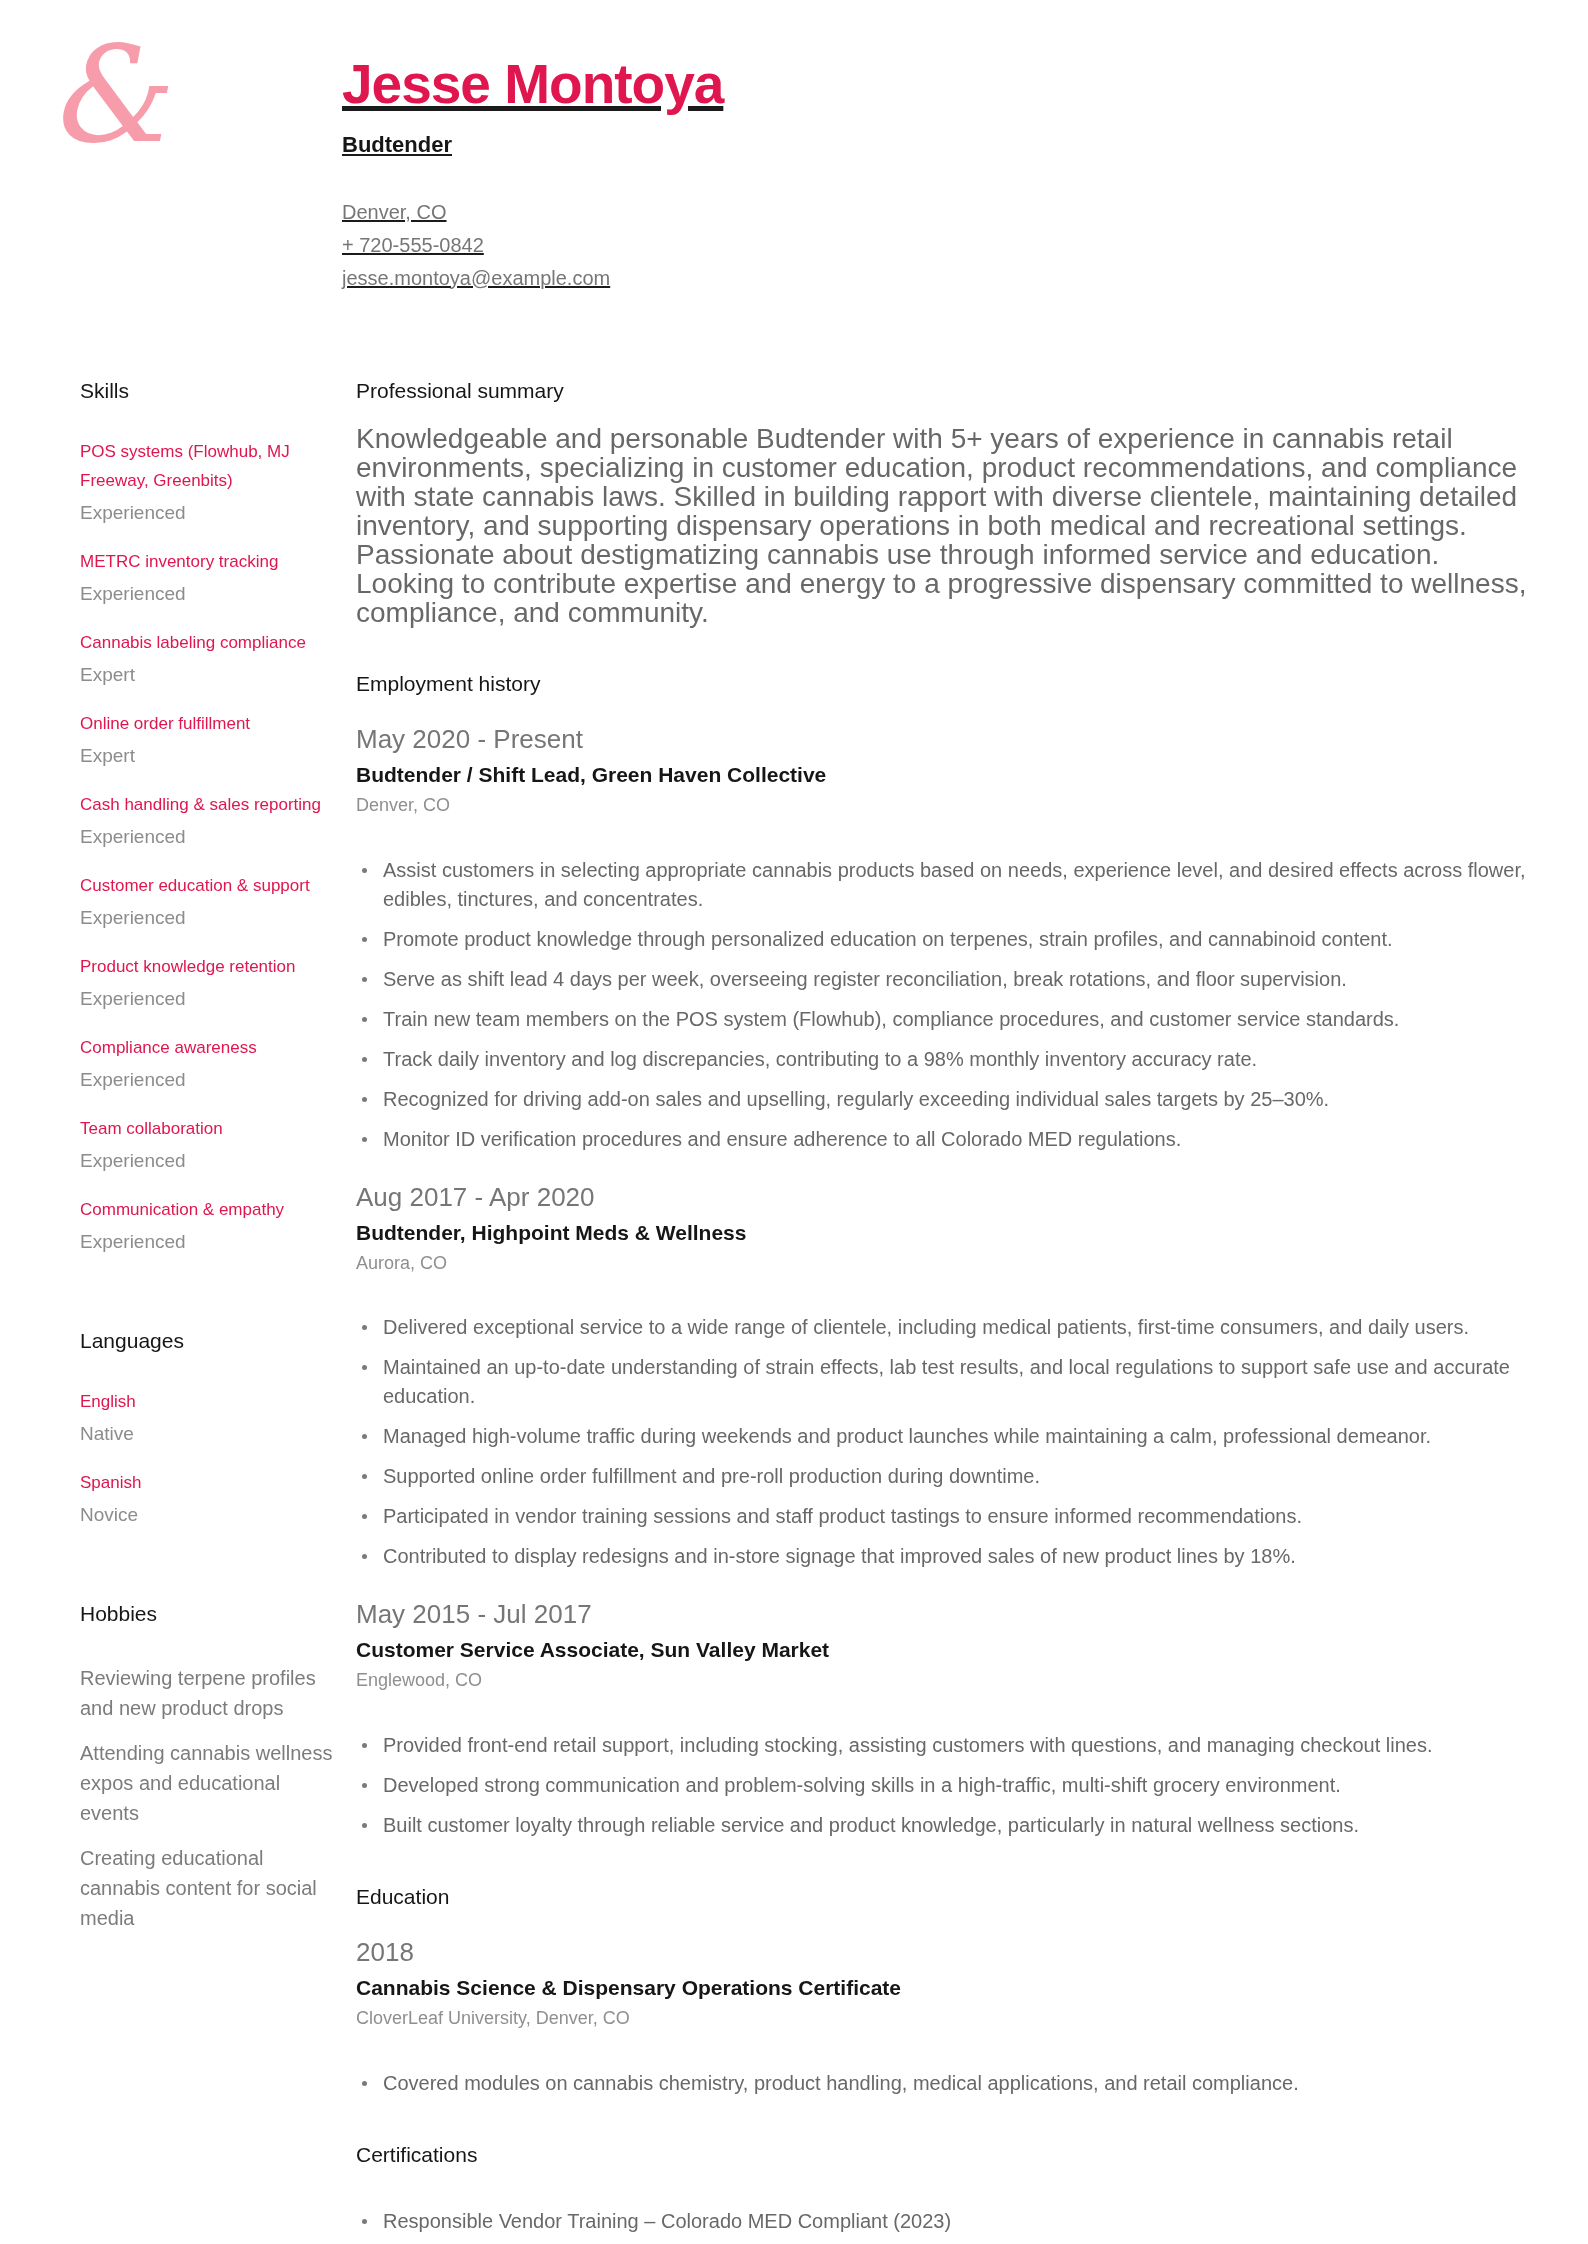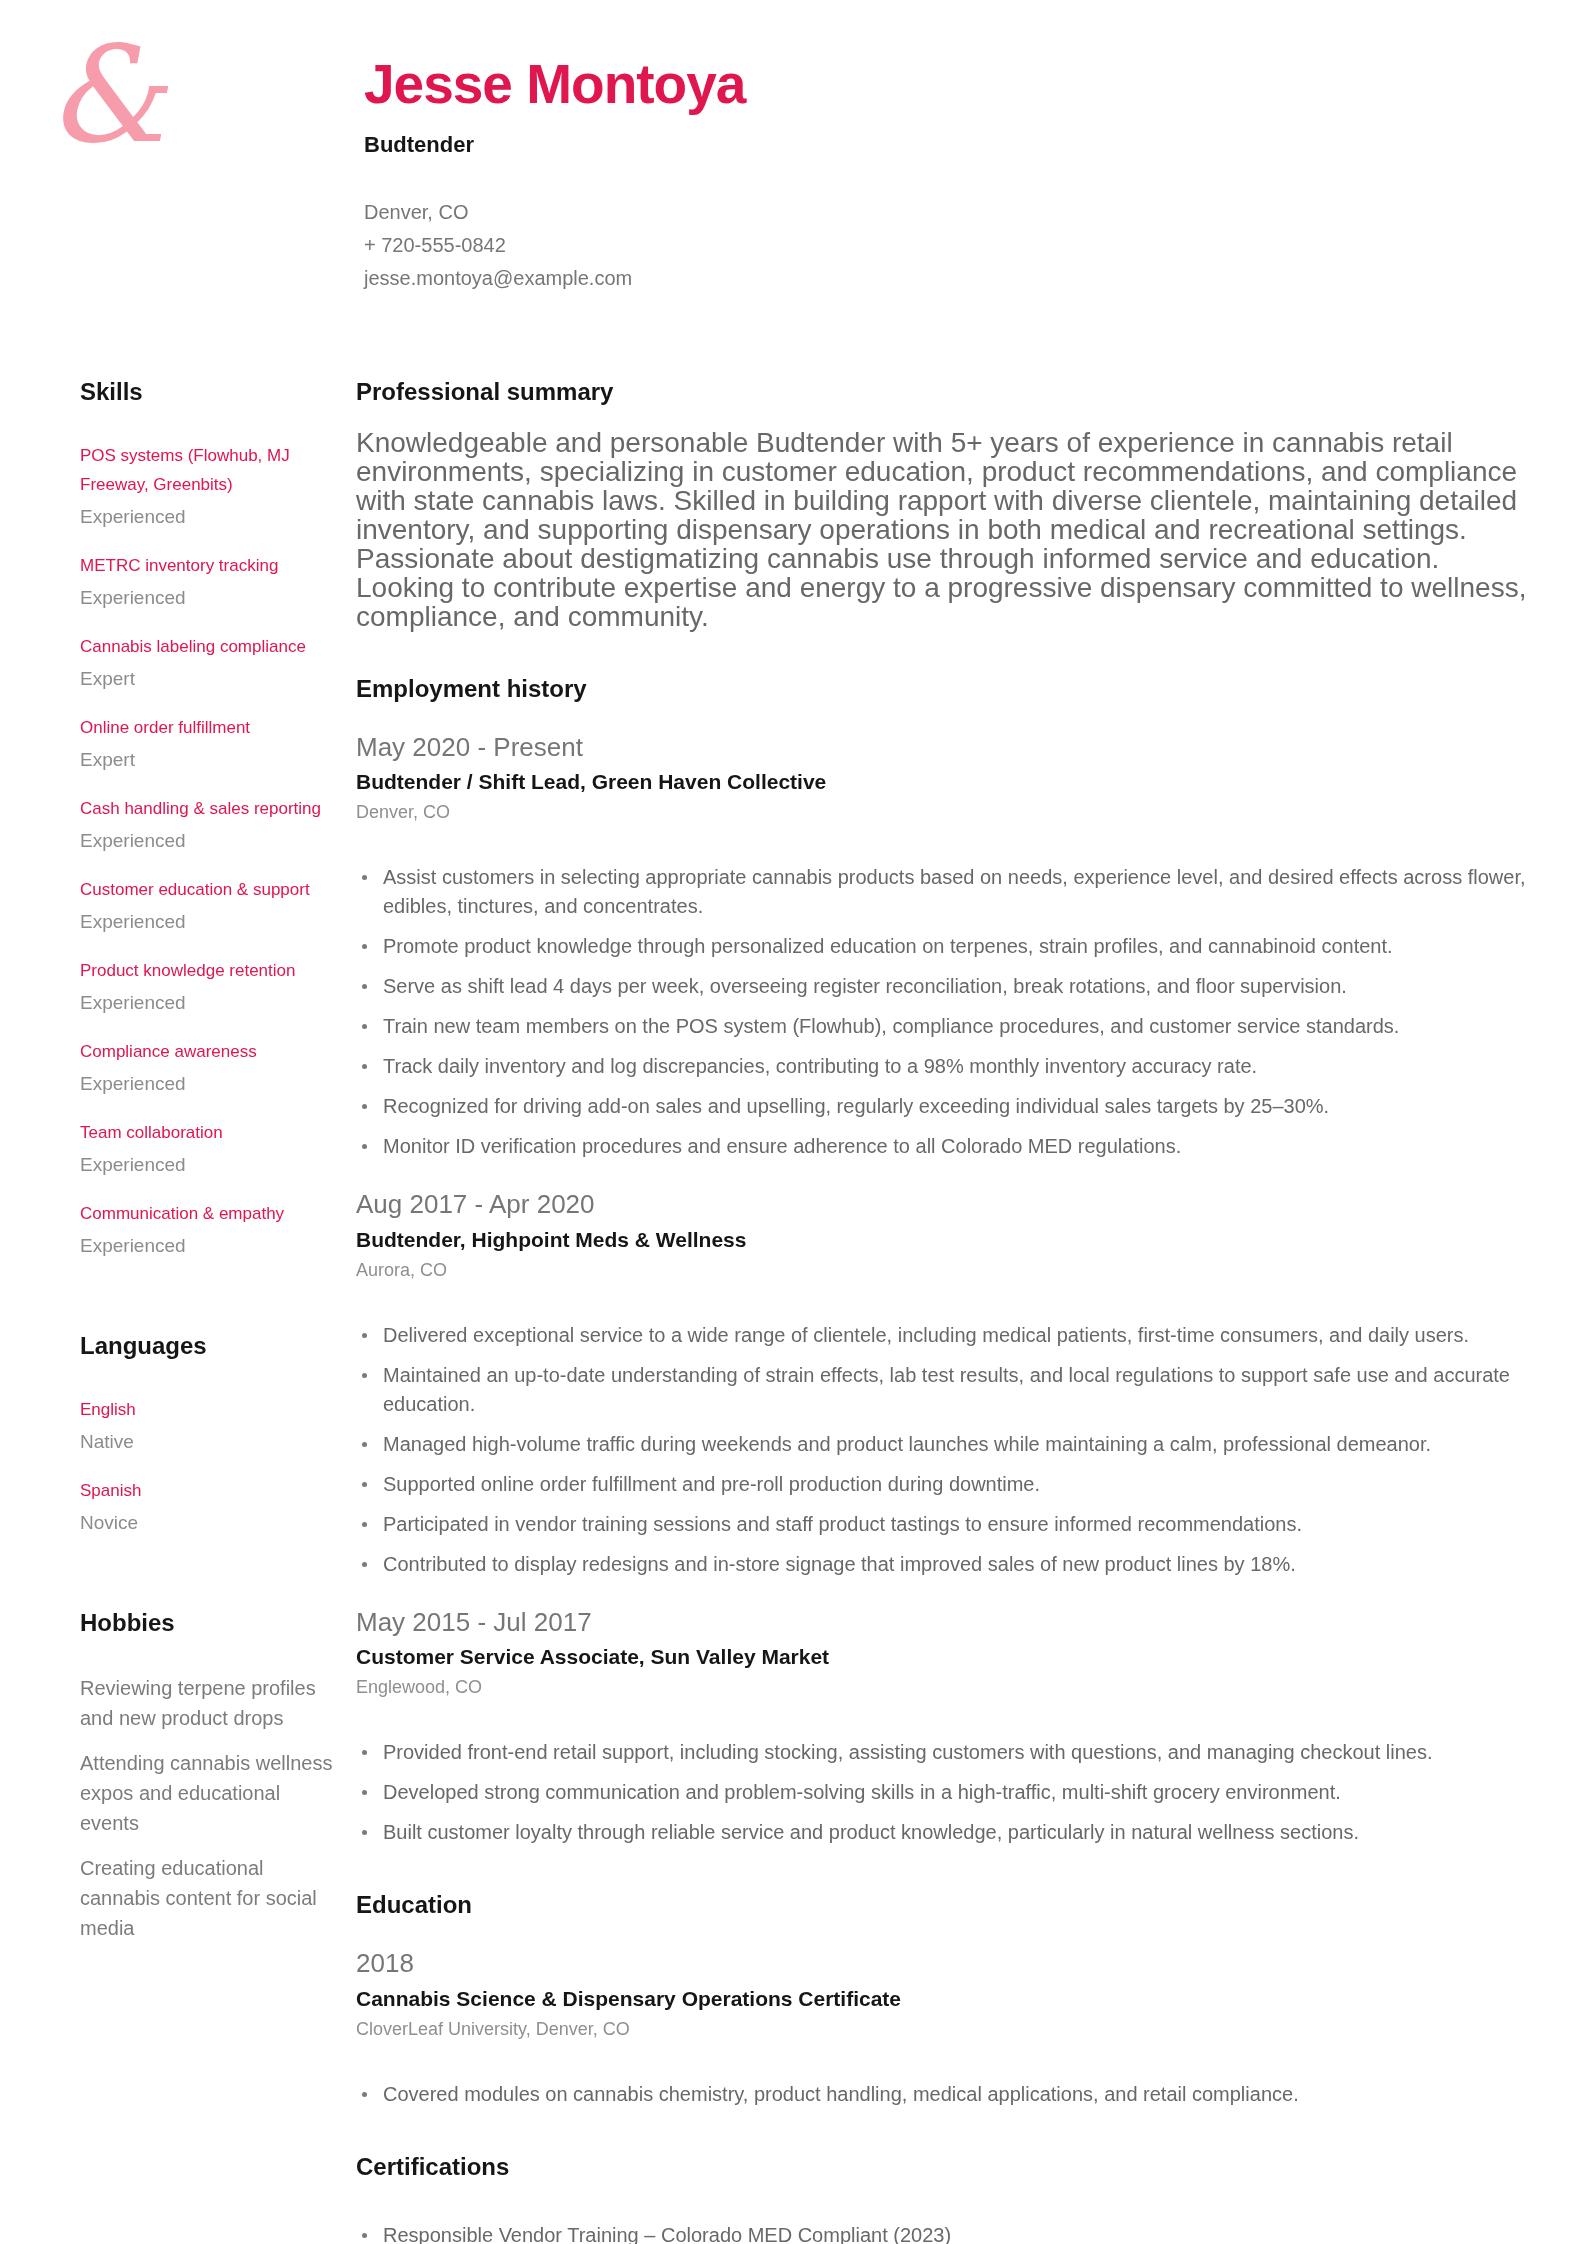"Jesse Montoya" .header { left: 364px -> 342px; text-decoration: none -> underline }
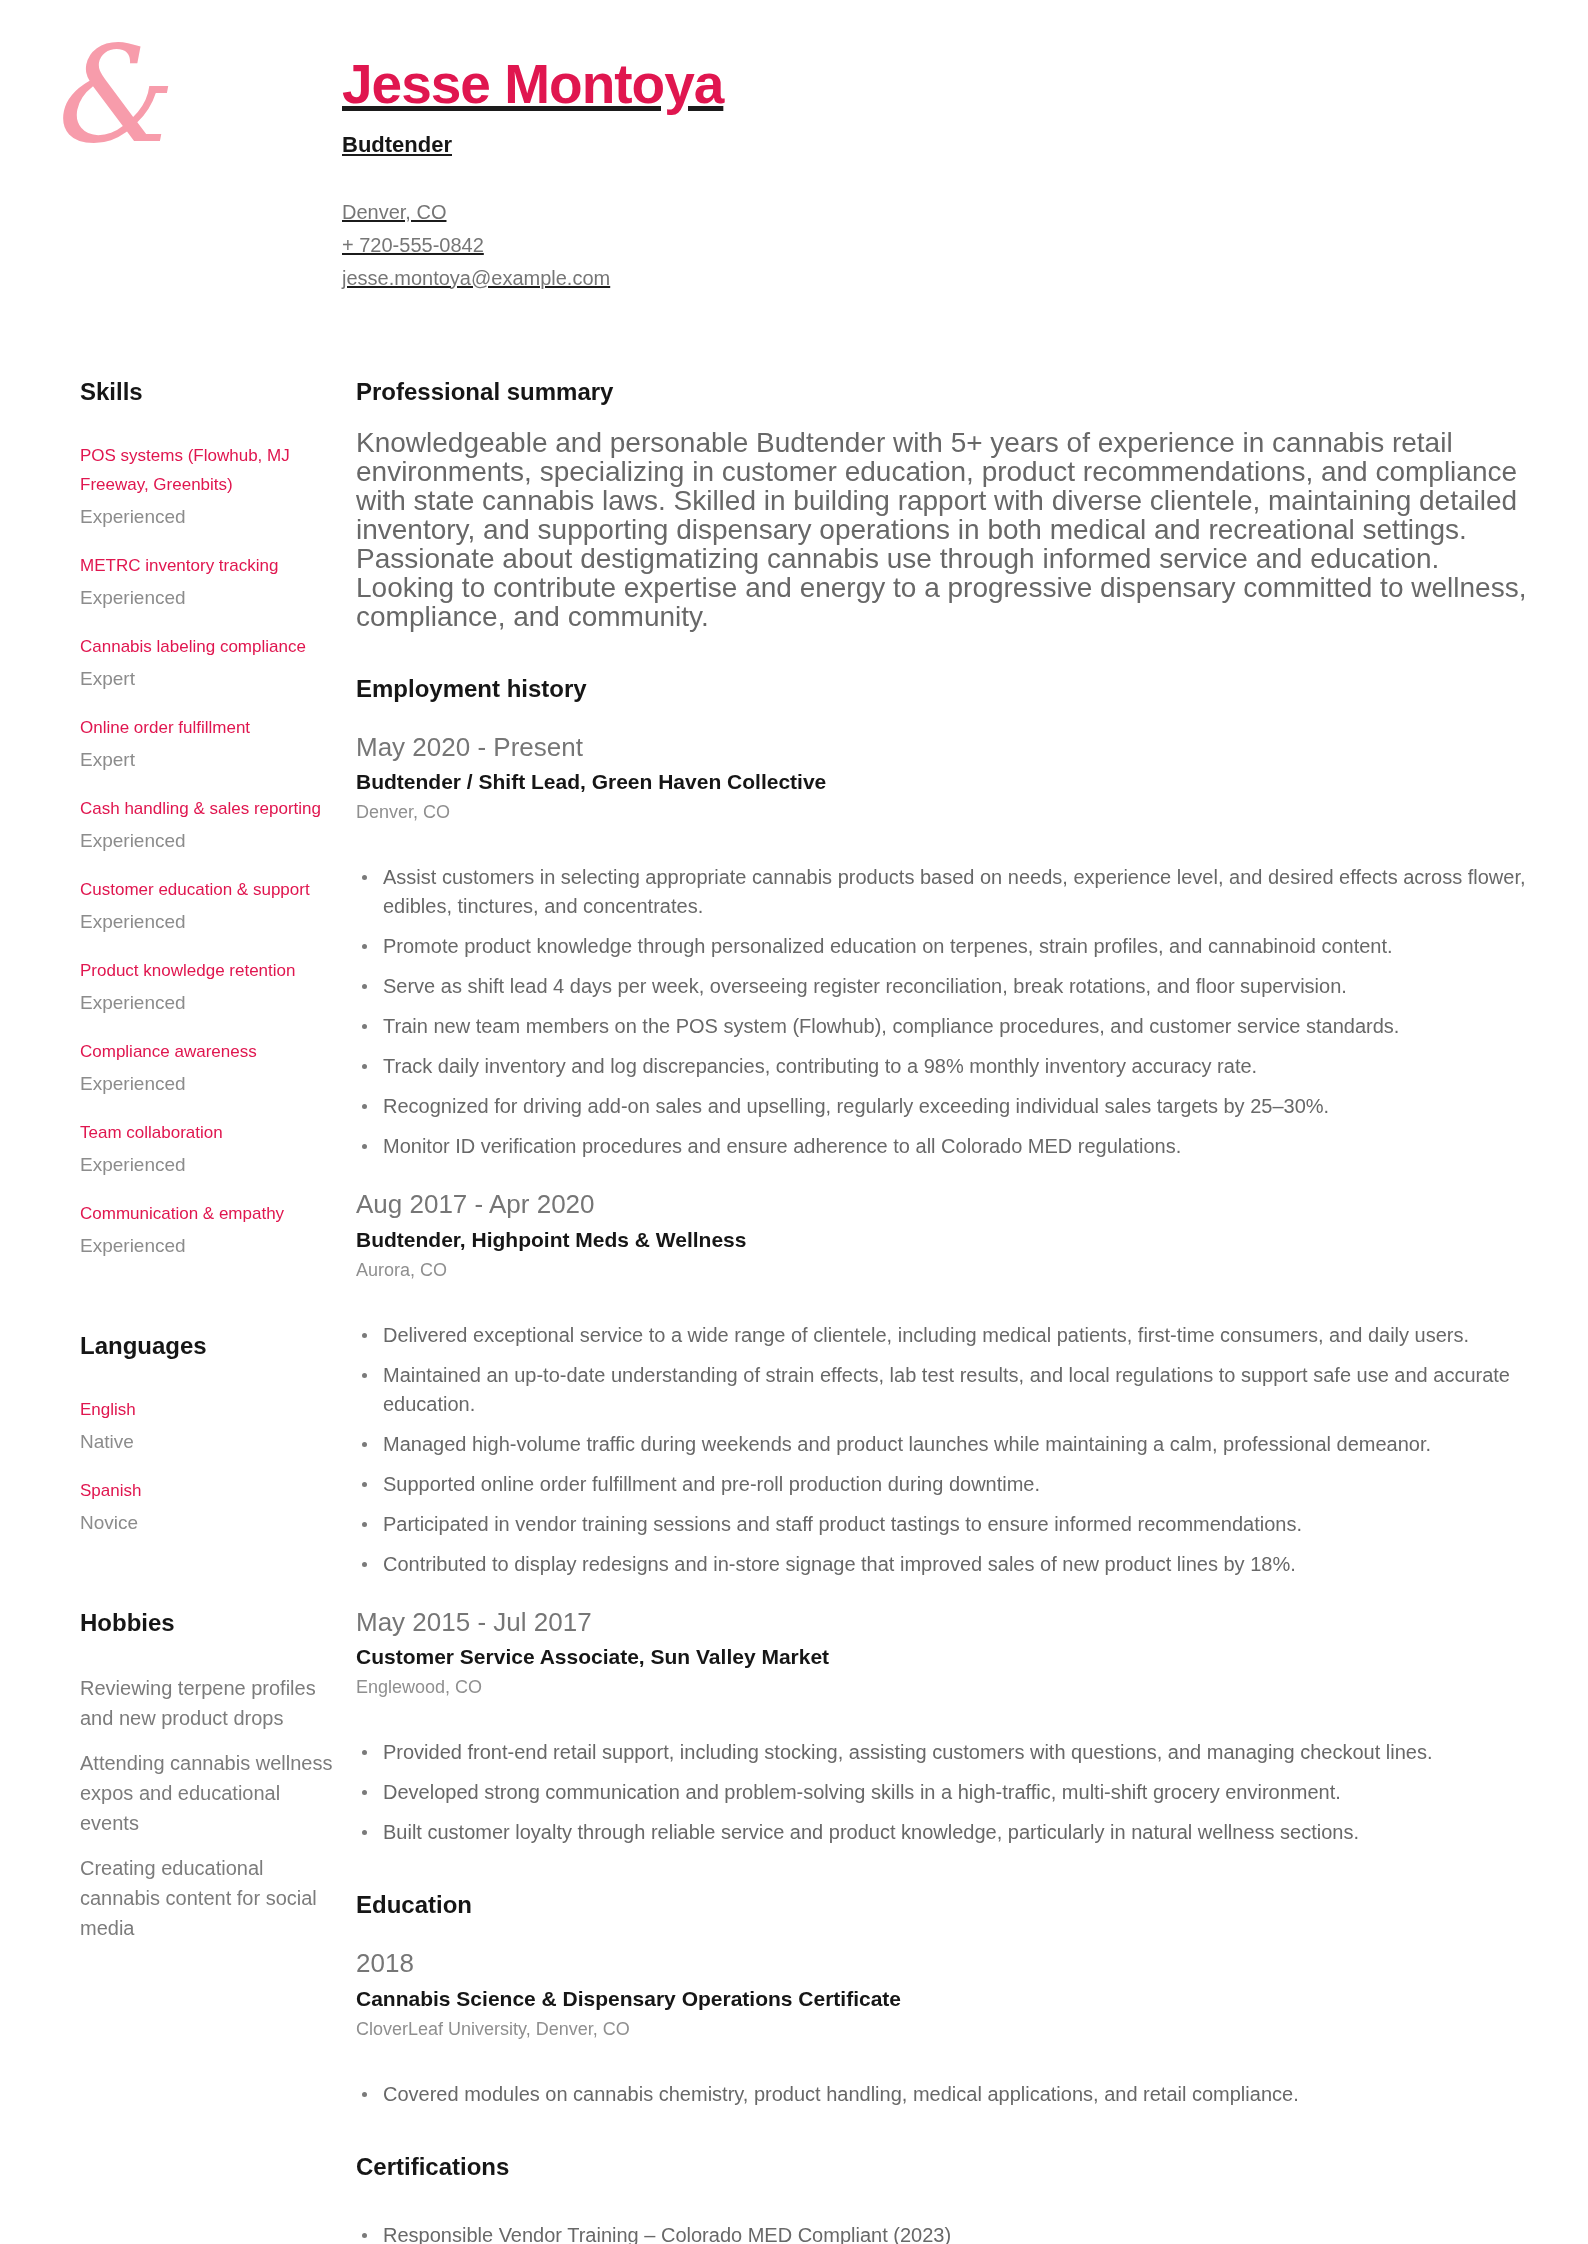"Skills" .section-heading { font-size: 24px -> 21px; font-weight: 700 -> 400 }
